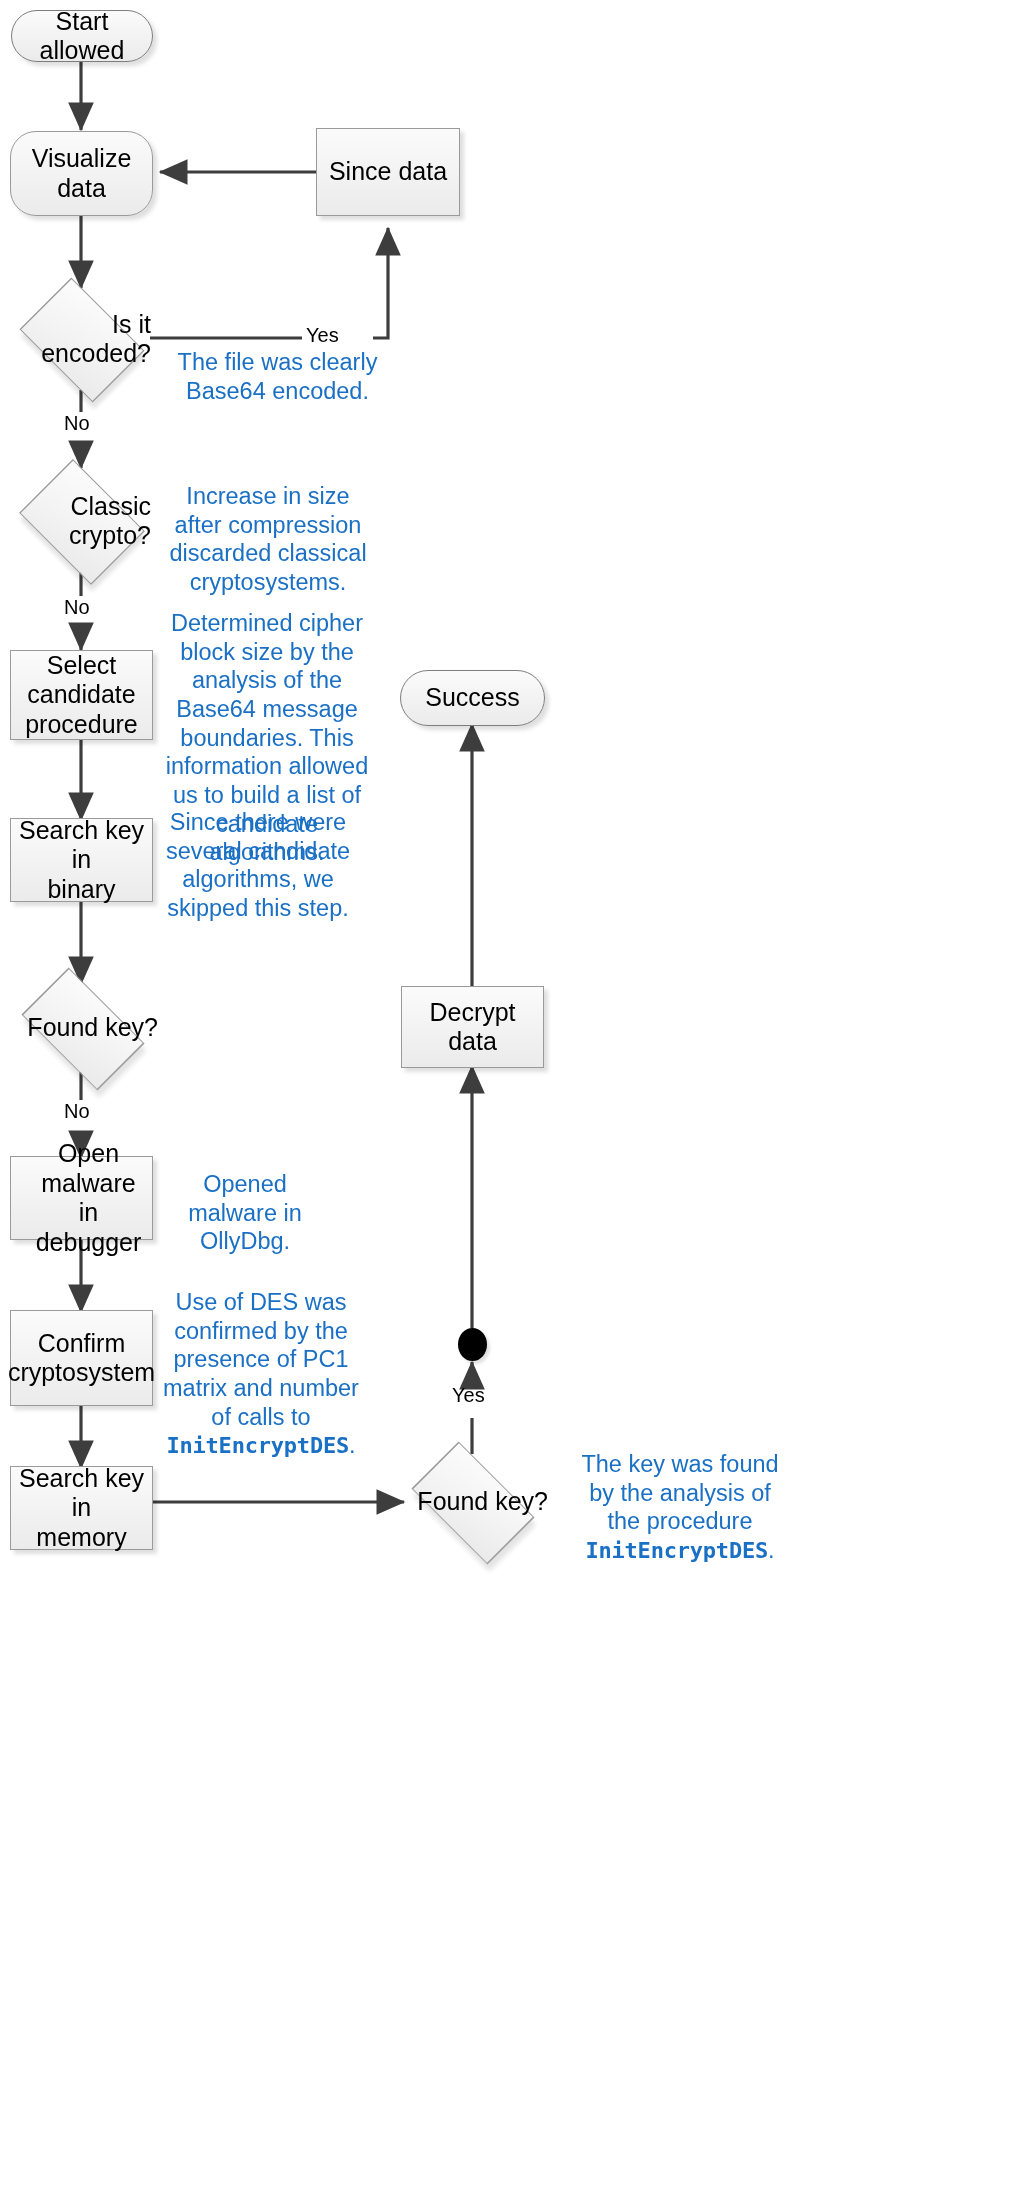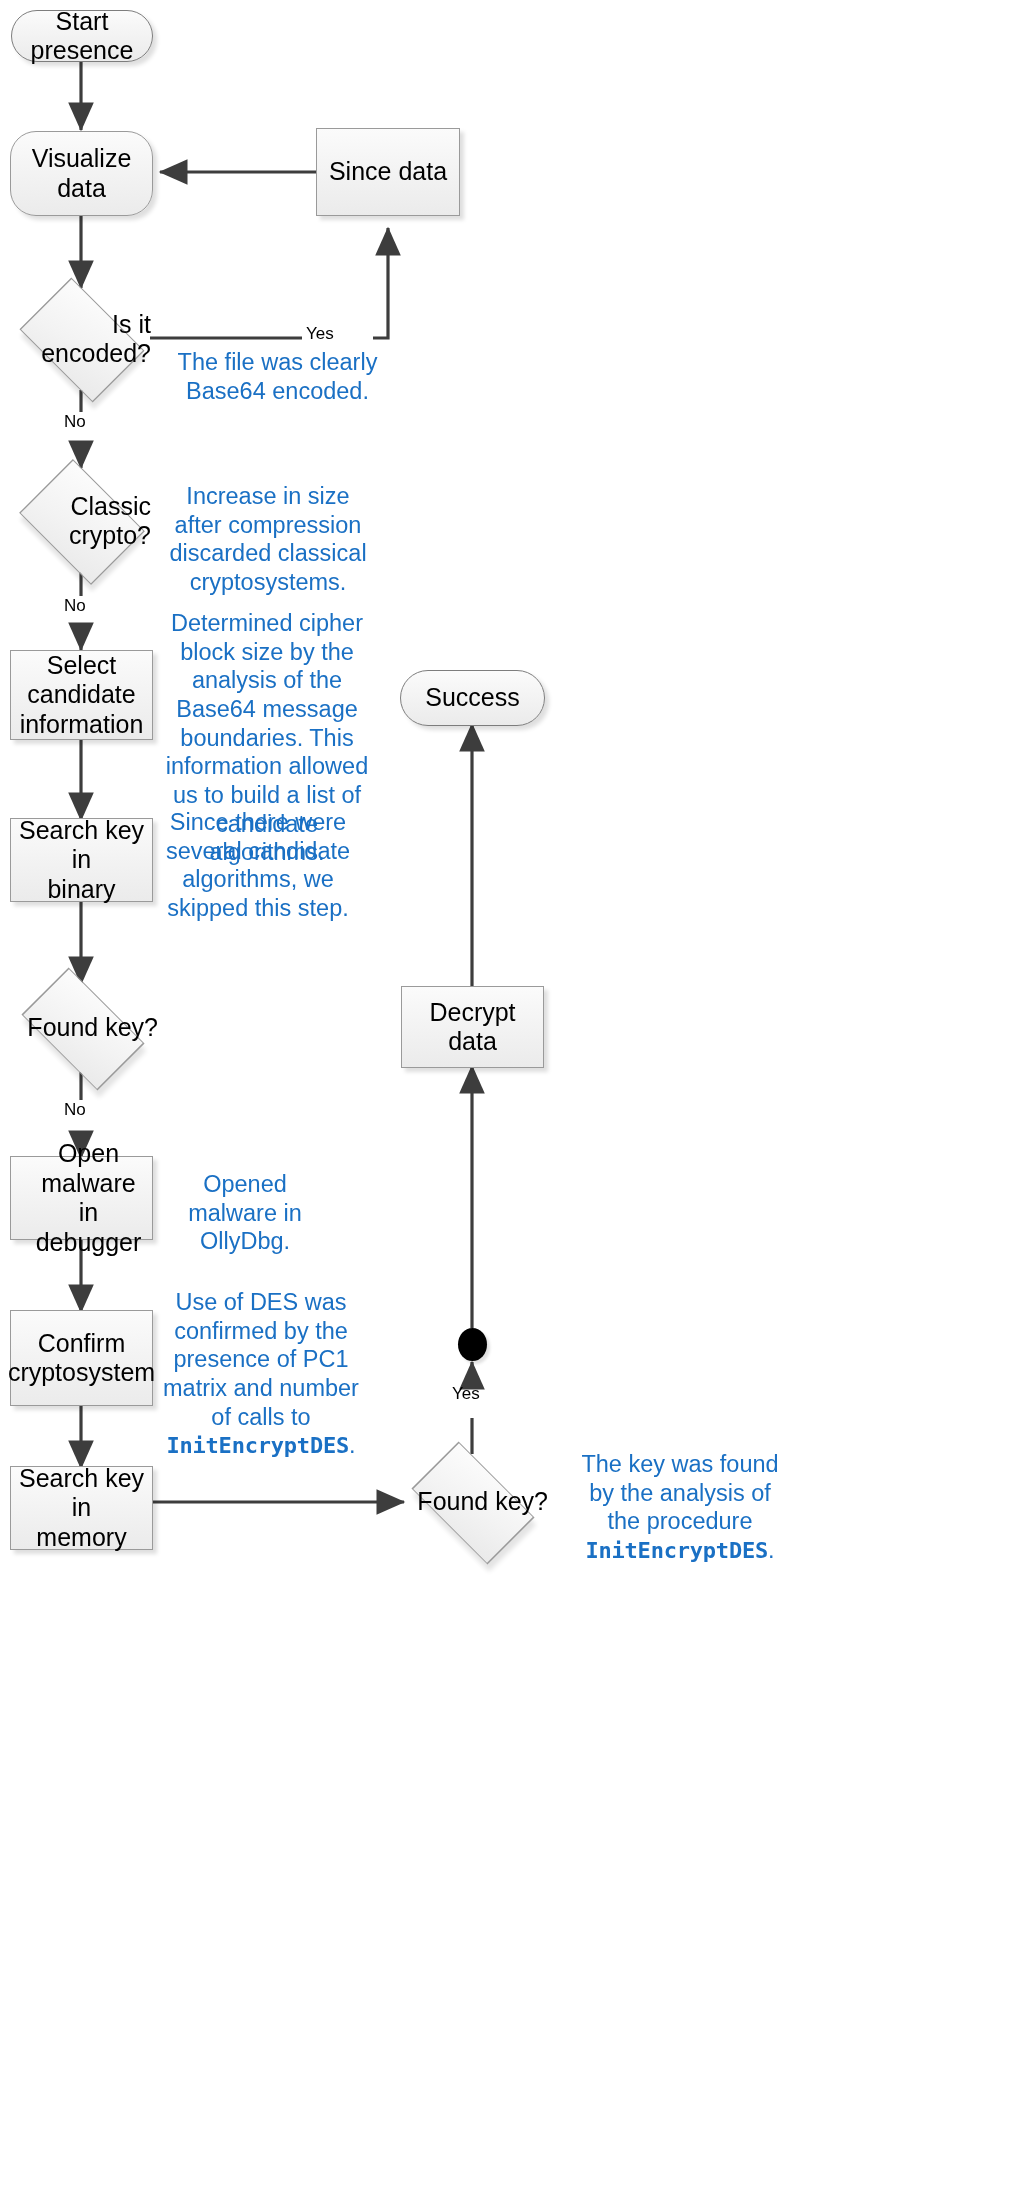"Start presence" span { text: presence -> allowed }
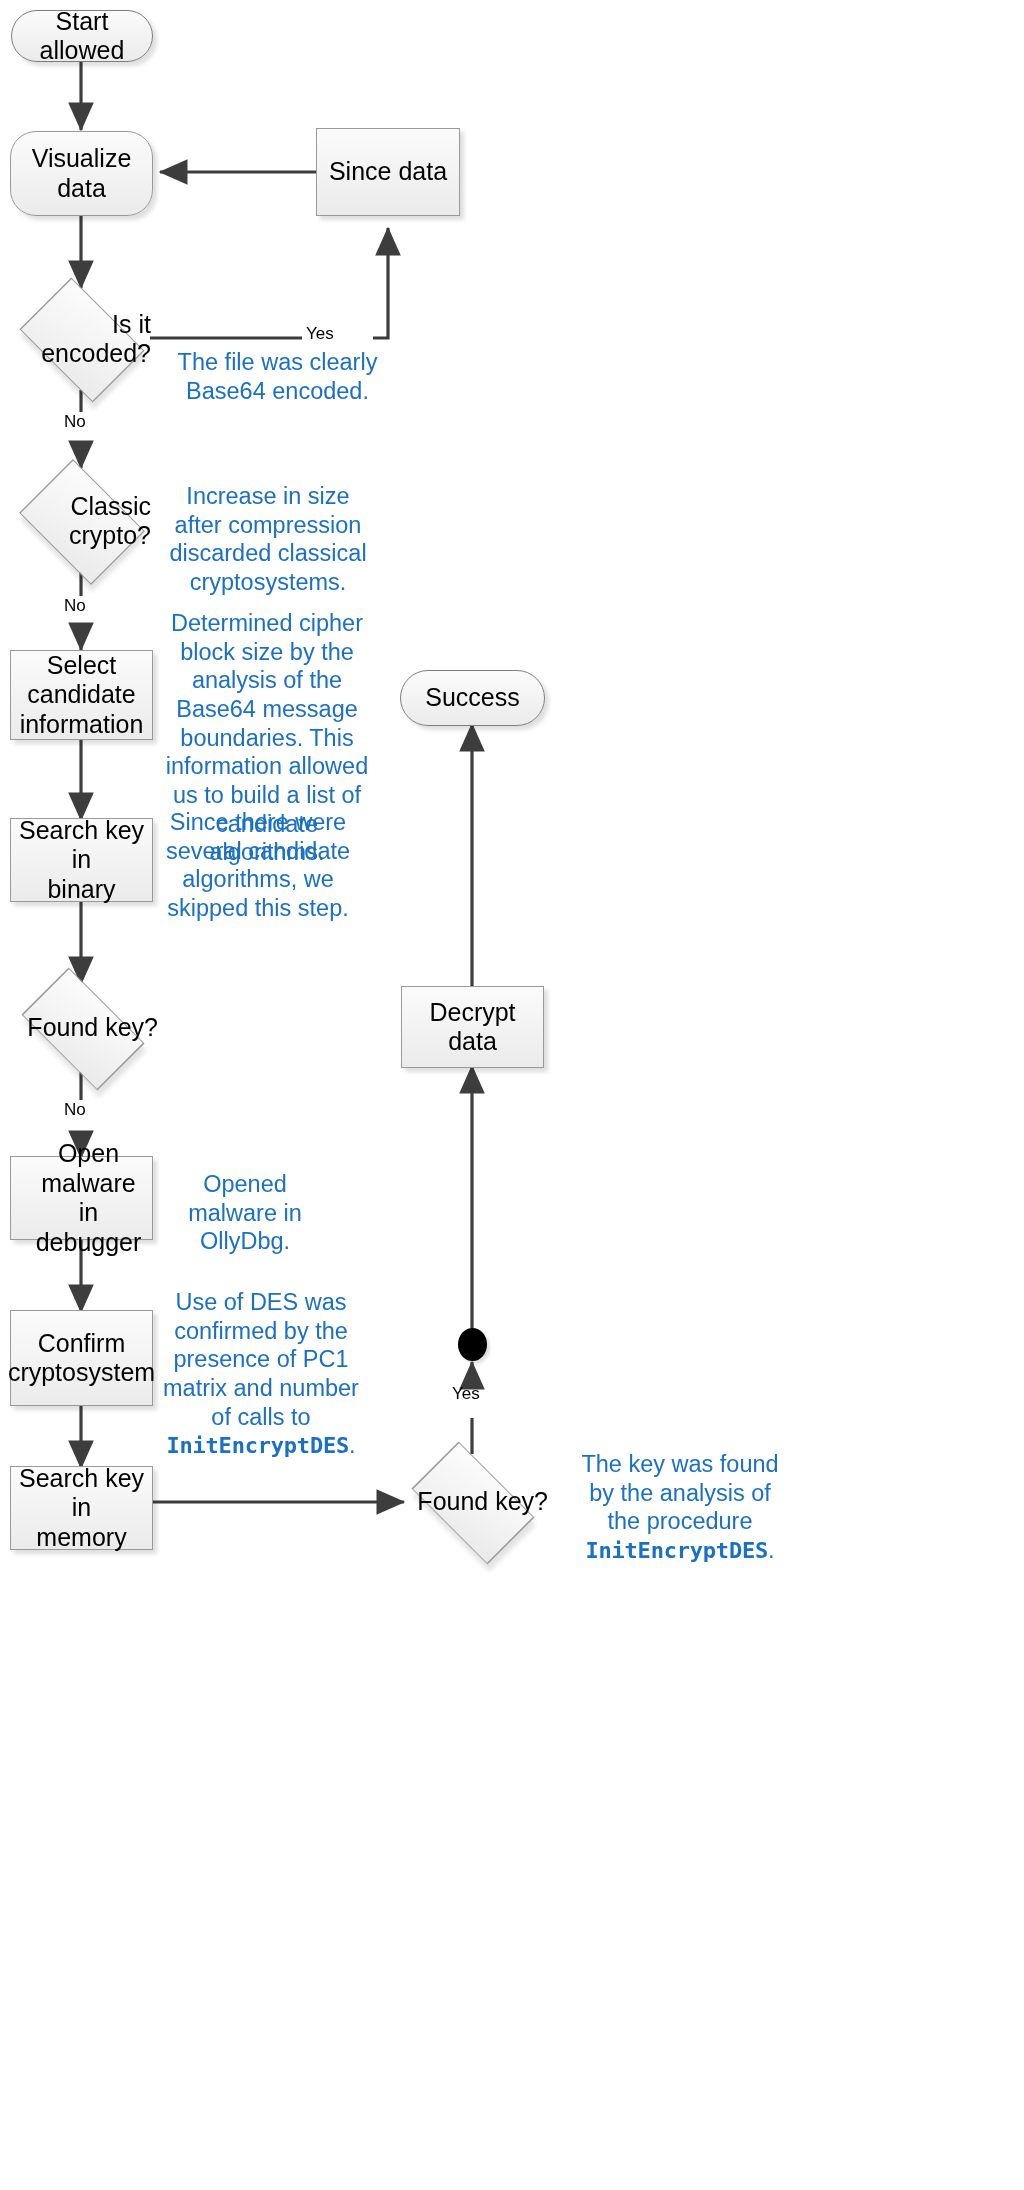"Yes" .edgelabel { font-size: 17px -> 20px }
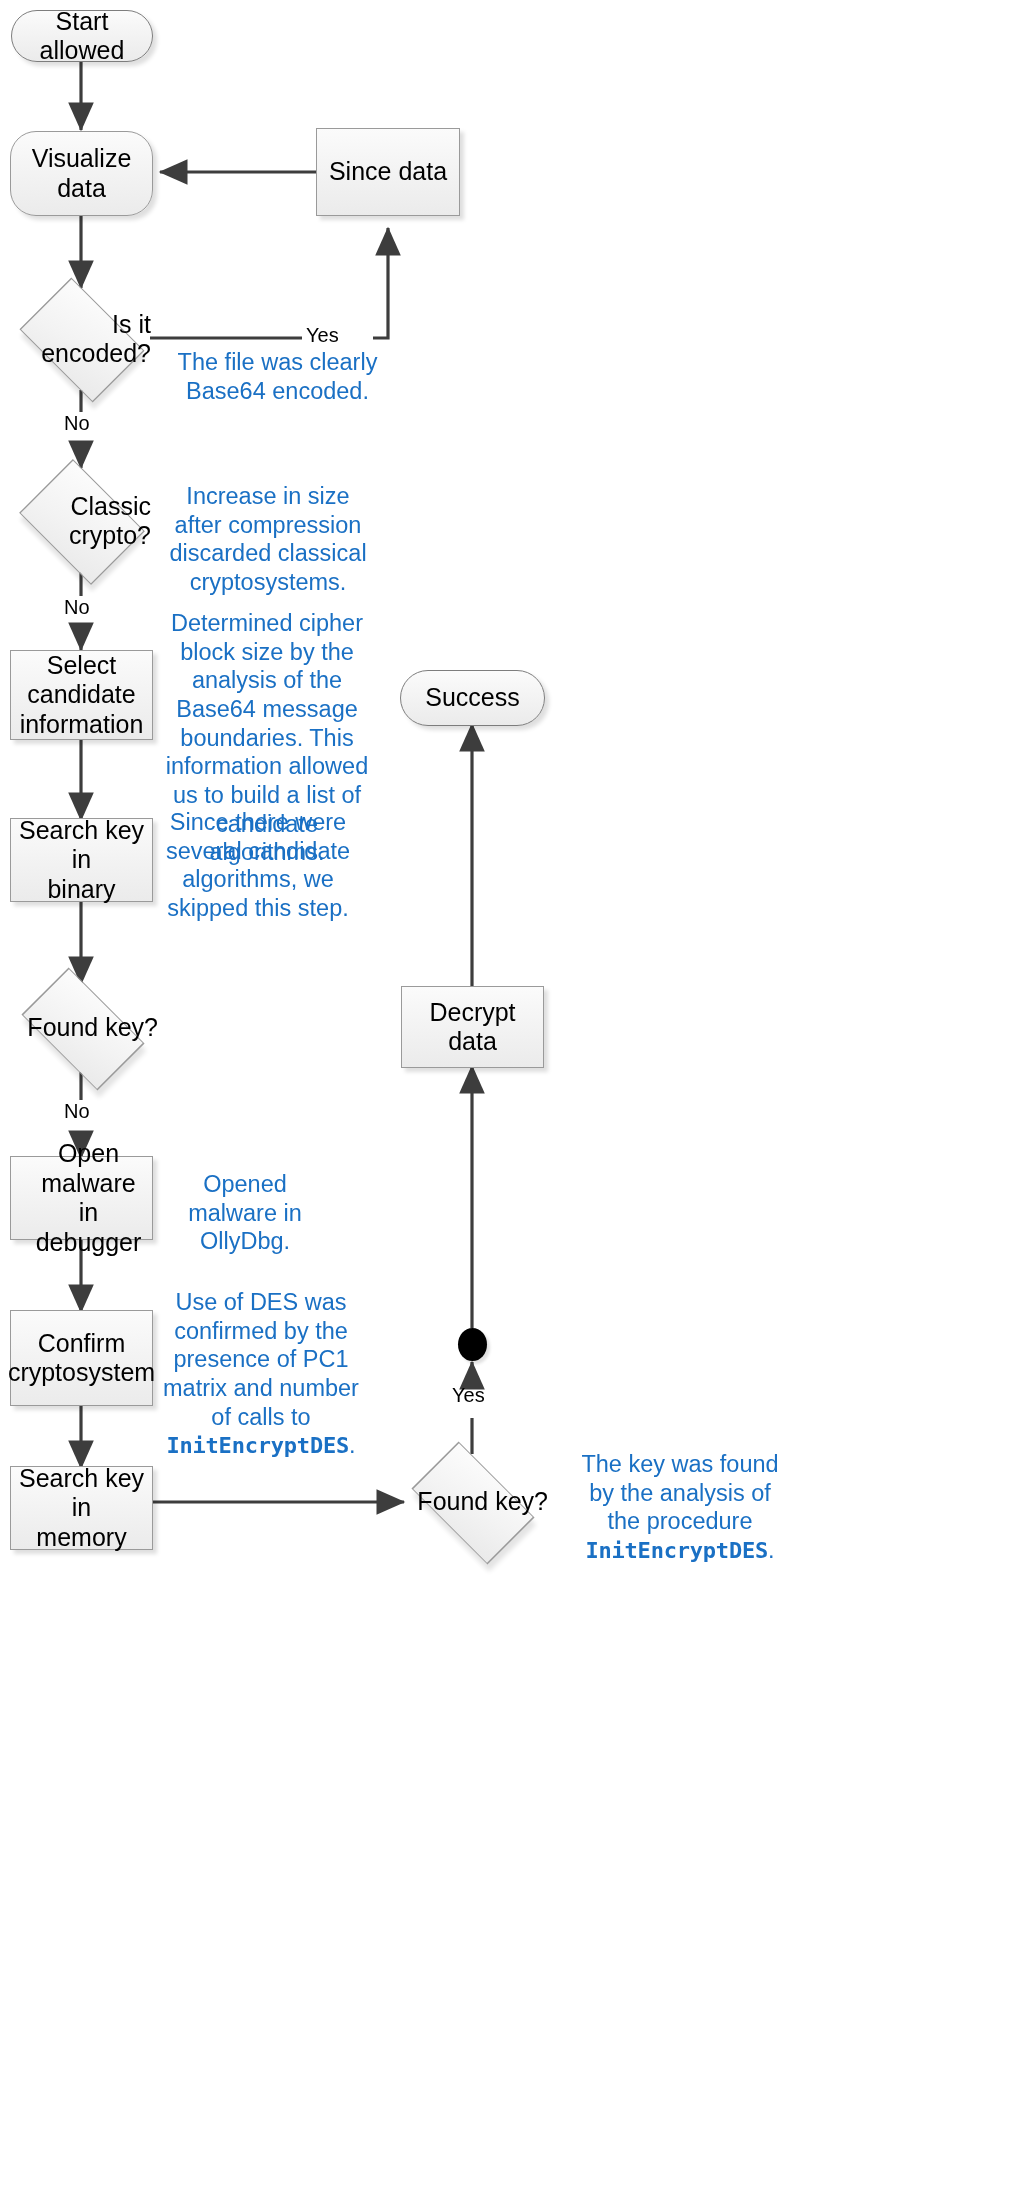"information" div { text: information -> procedure }
